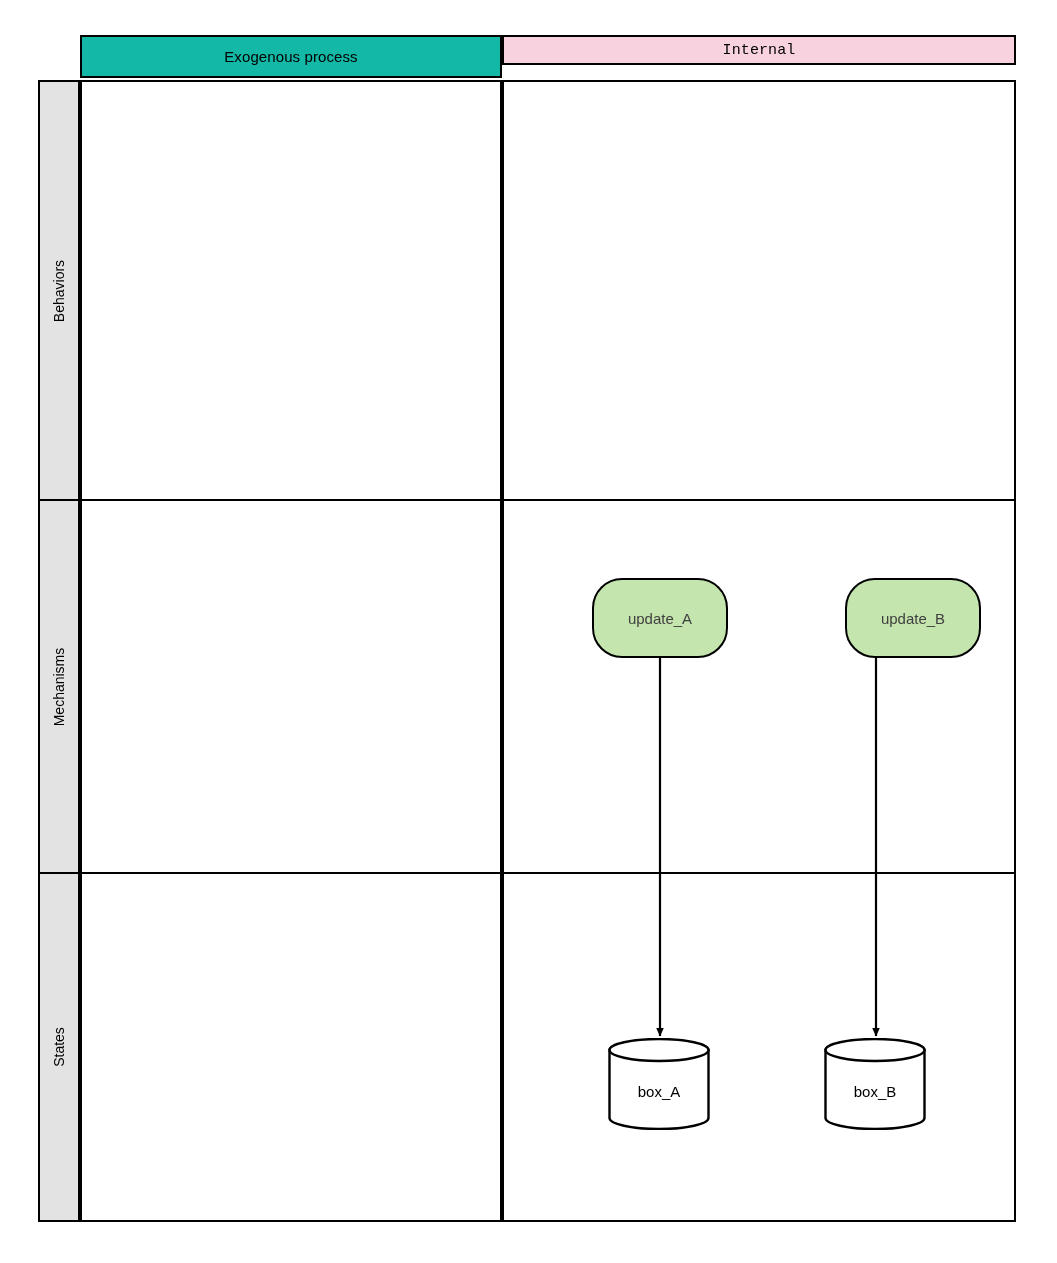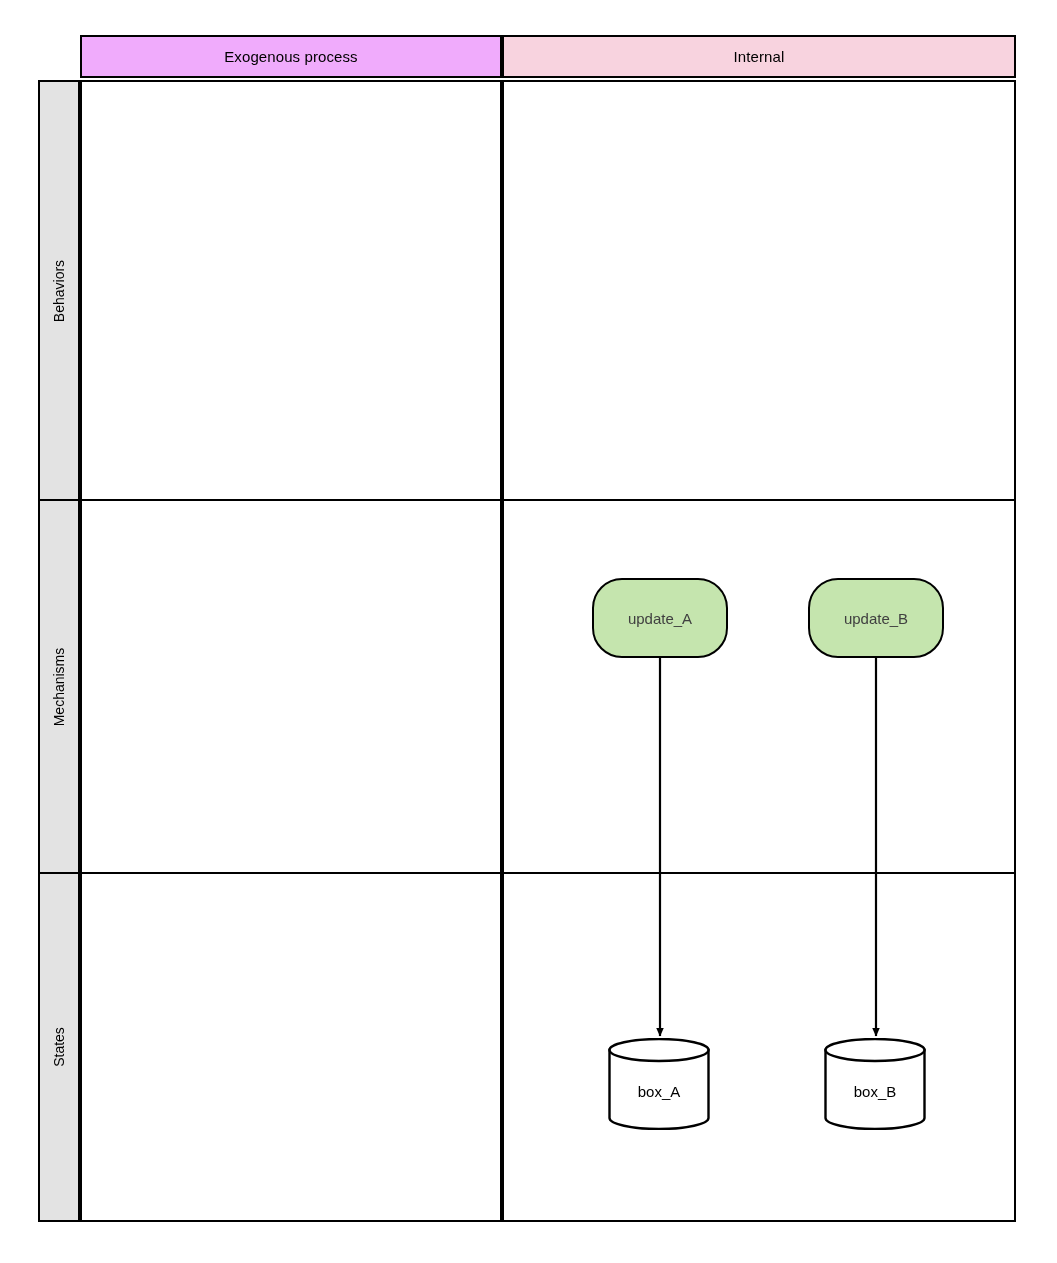"Exogenous process" div.col-header { background: #f0abfc -> #14b8a6 }
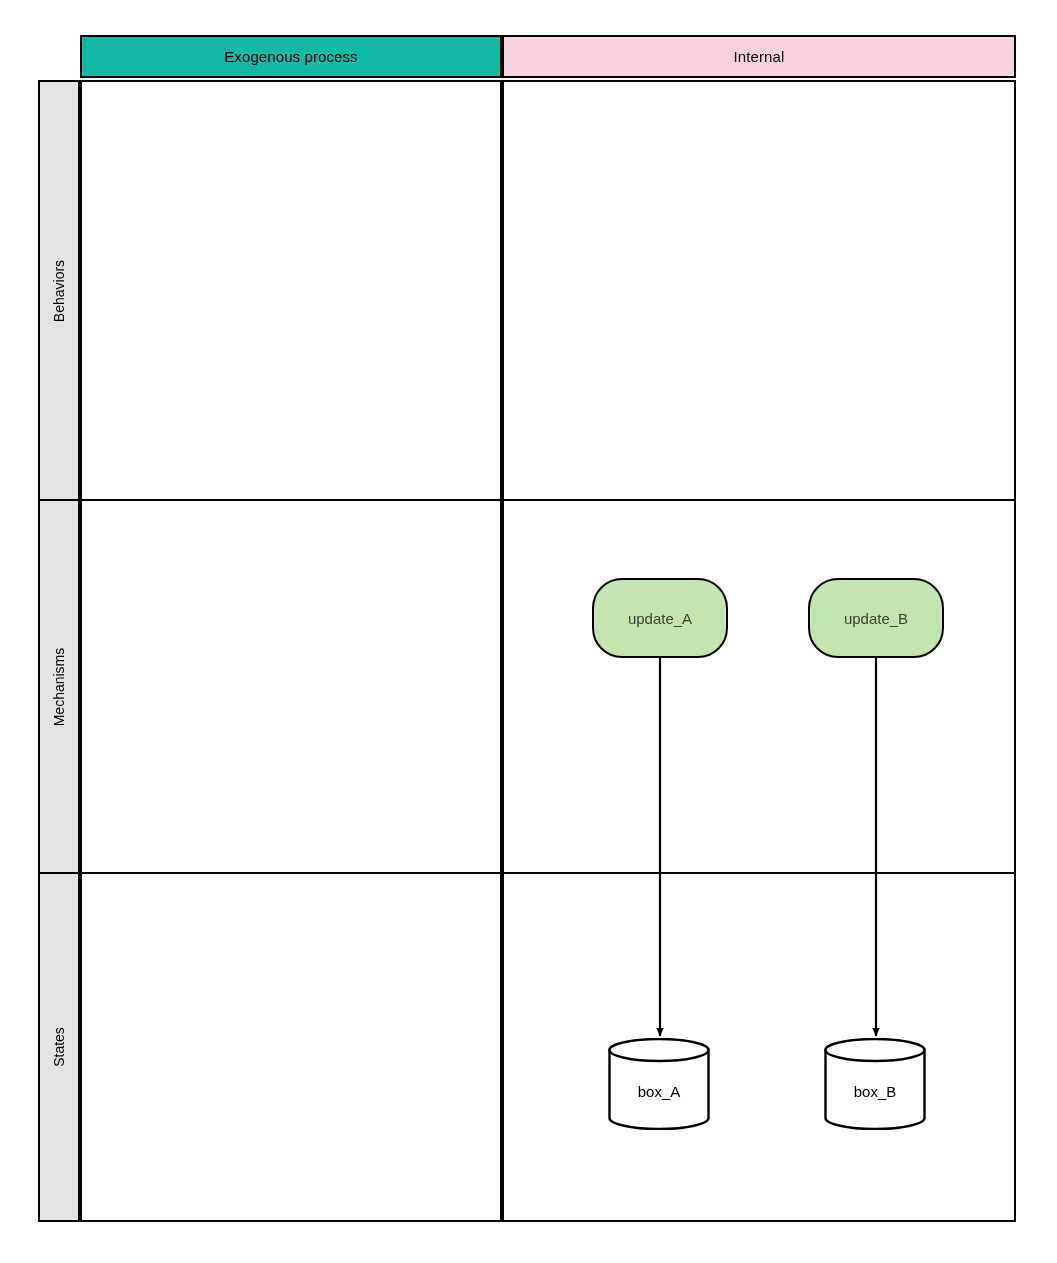"Internal" #col-header-internal { font-family: none -> Liberation Mono, monospace; height: 43px -> 30px }
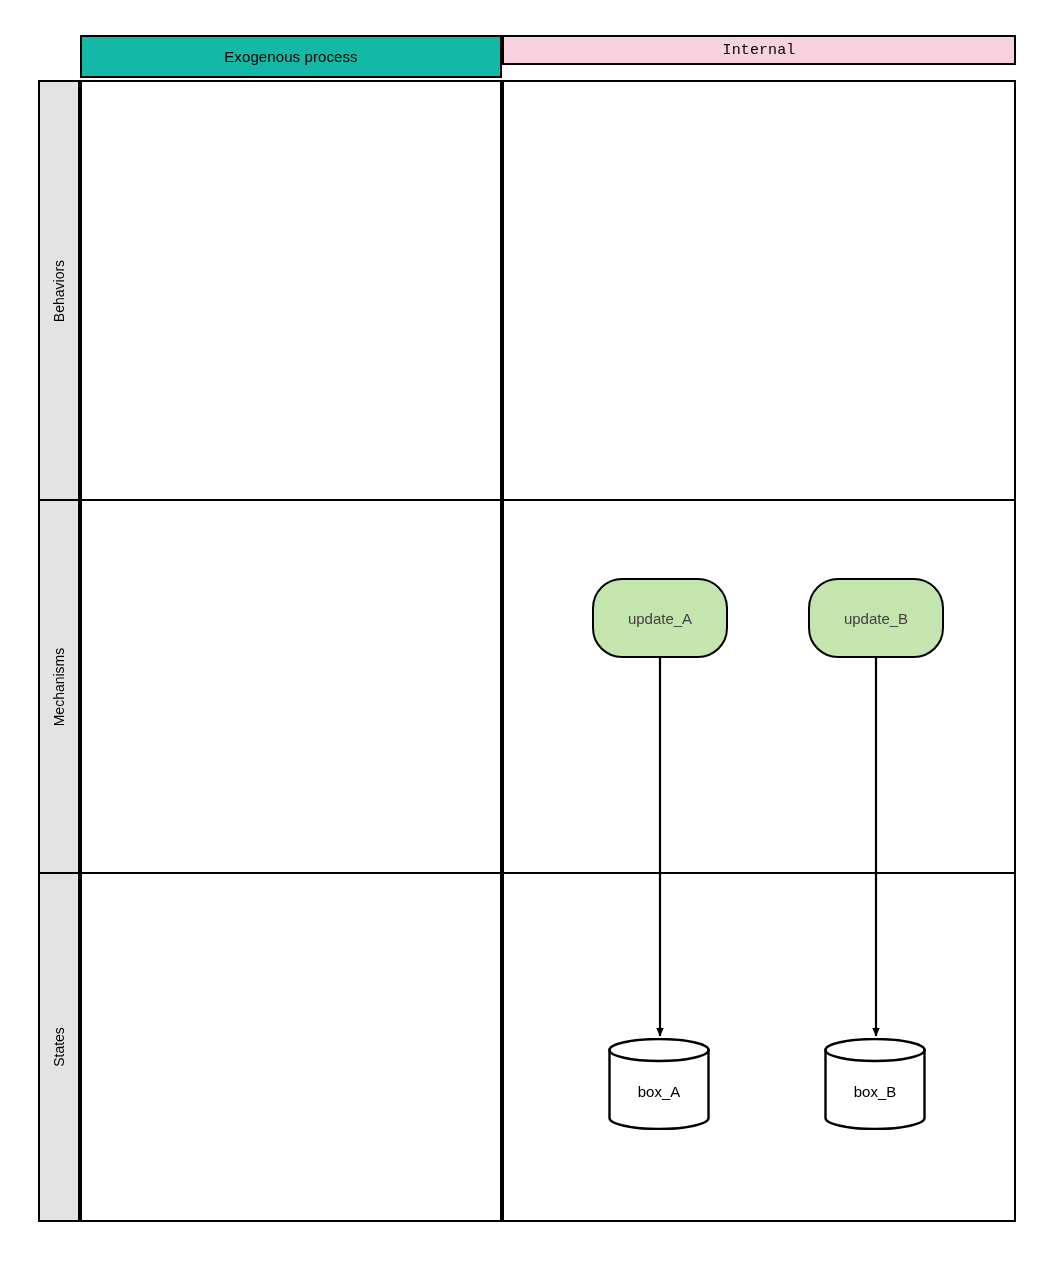"update_B" #node-update-b { left: 808px -> 845px }
